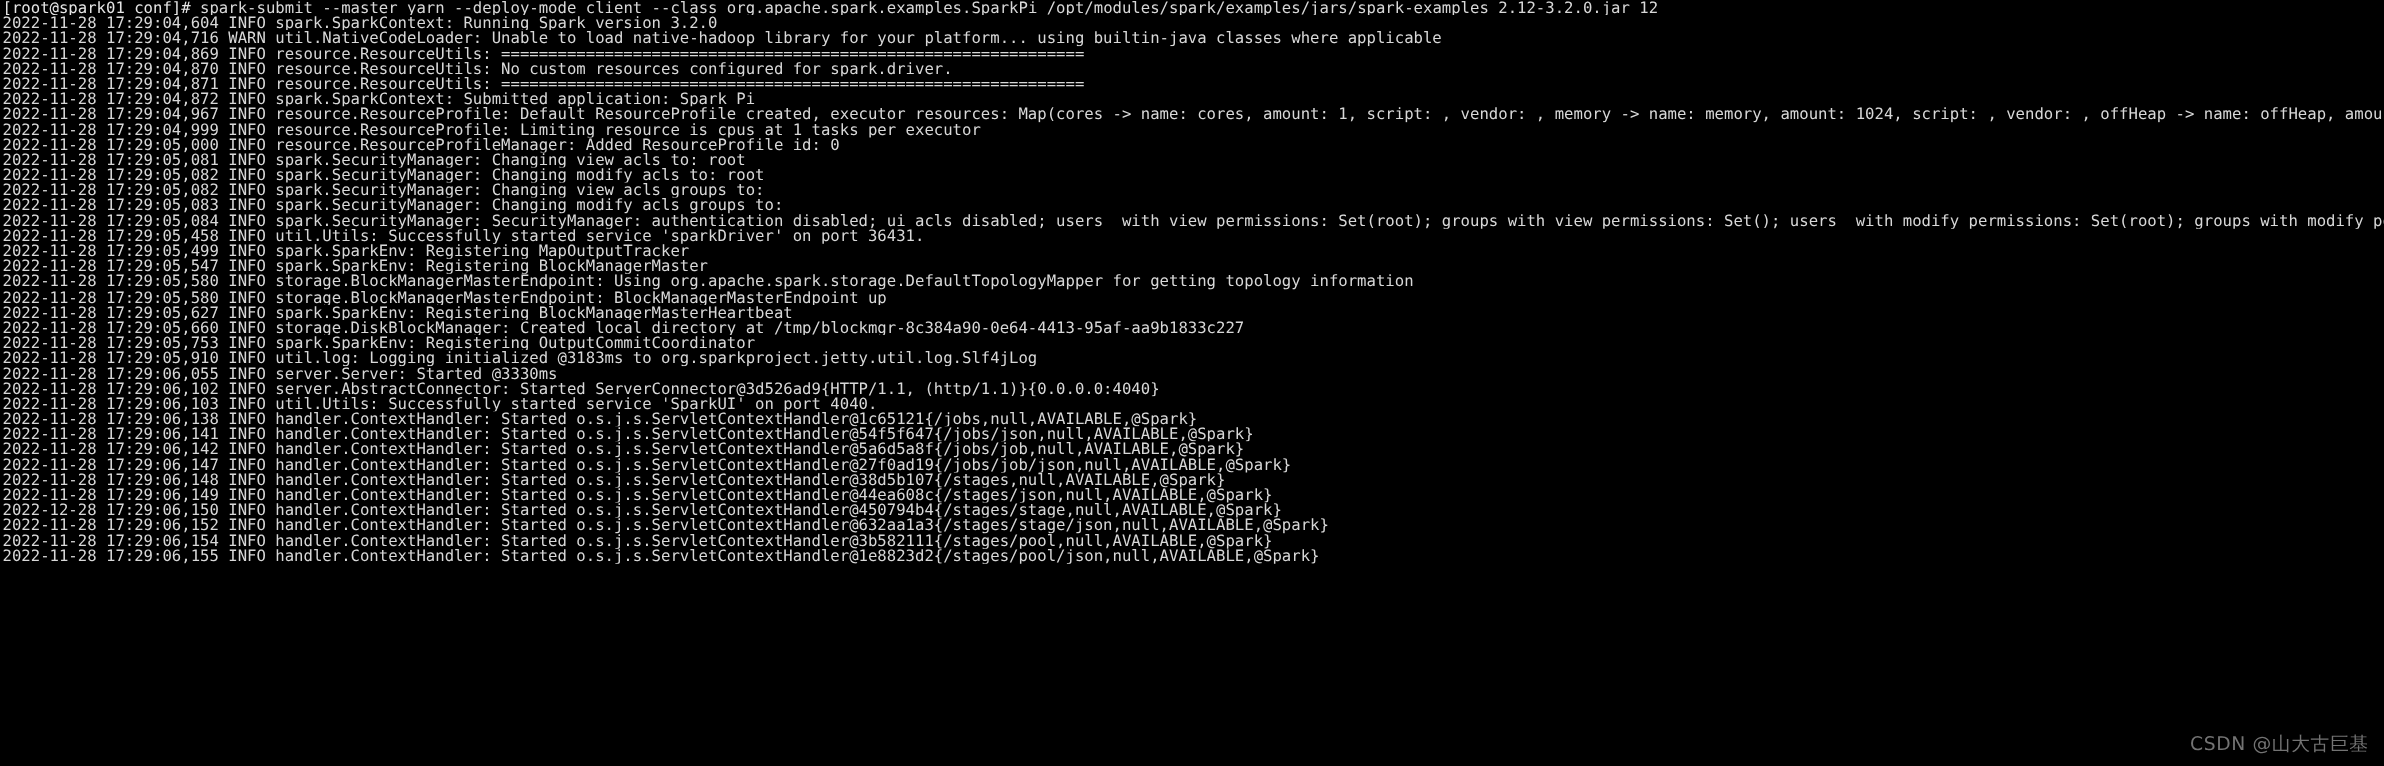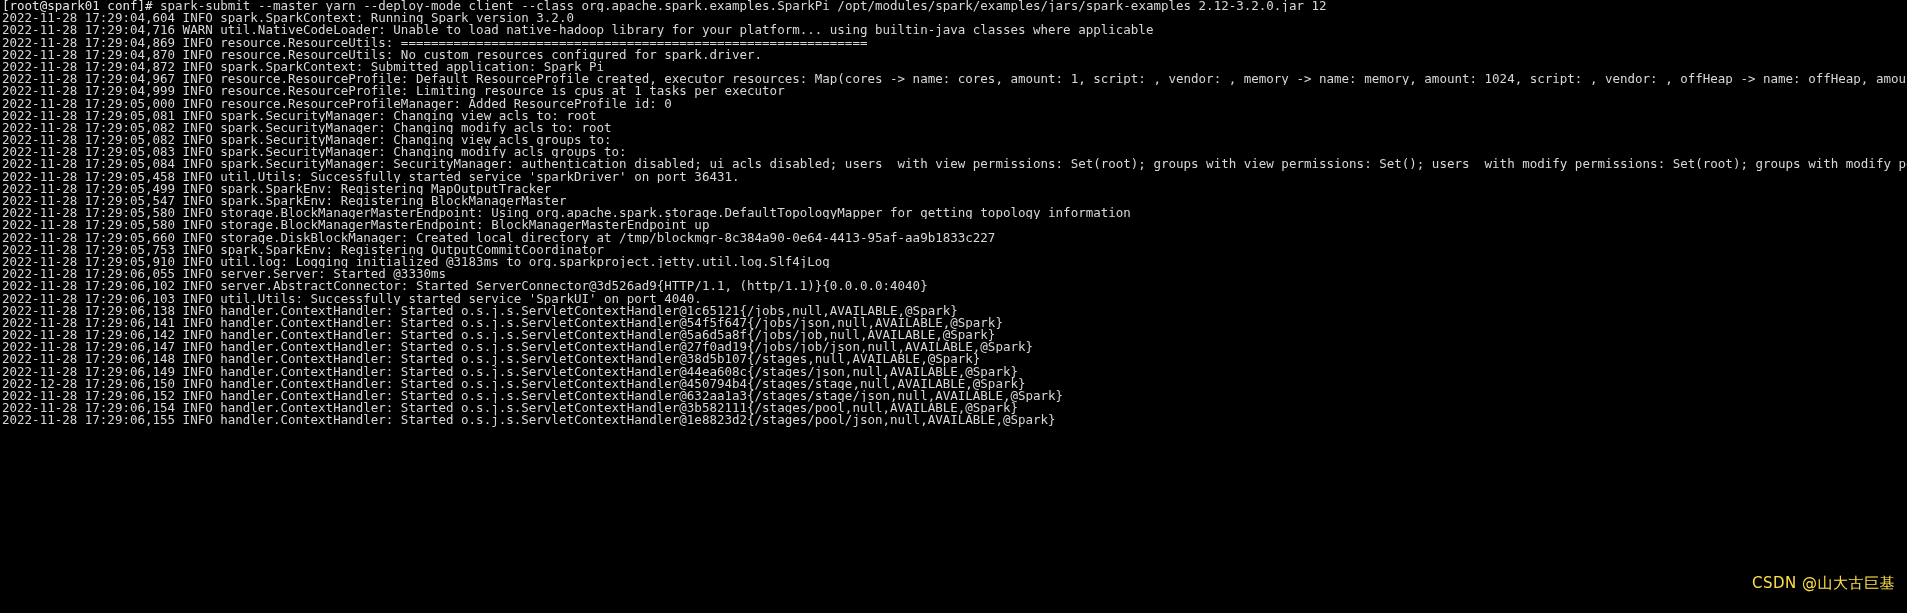"2022-11-28 17:29:04,871 INFO" div.line { html: none -> <div>2022-11-28 17:29:04,871 INFO resource.ResourceUtils: ==============================================================</div> }
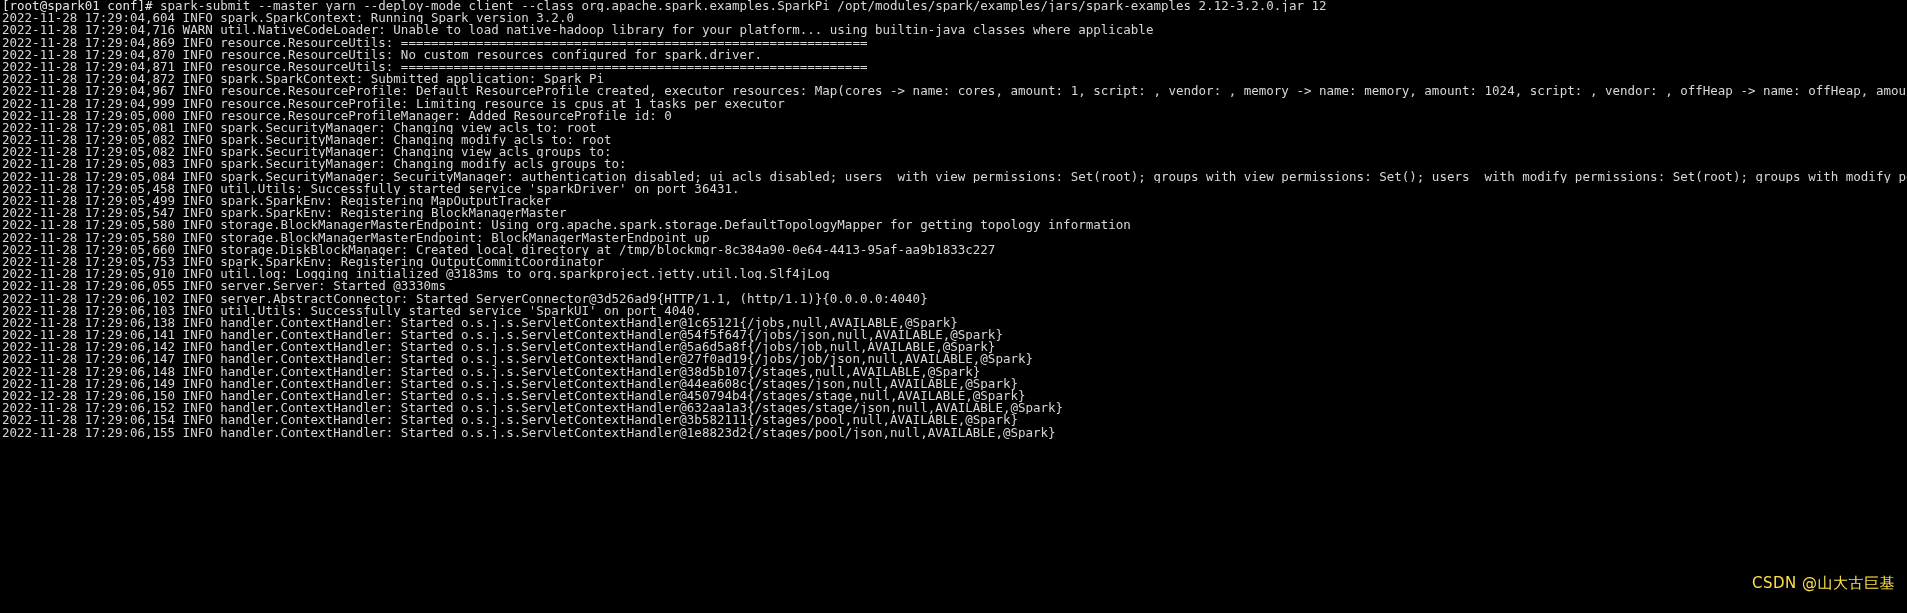"2022-11-28 17:29:05,627 INFO" div.line { html: none -> <div>2022-11-28 17:29:05,627 INFO spark.SparkEnv: Registering BlockManagerMasterHeartbeat</div> }
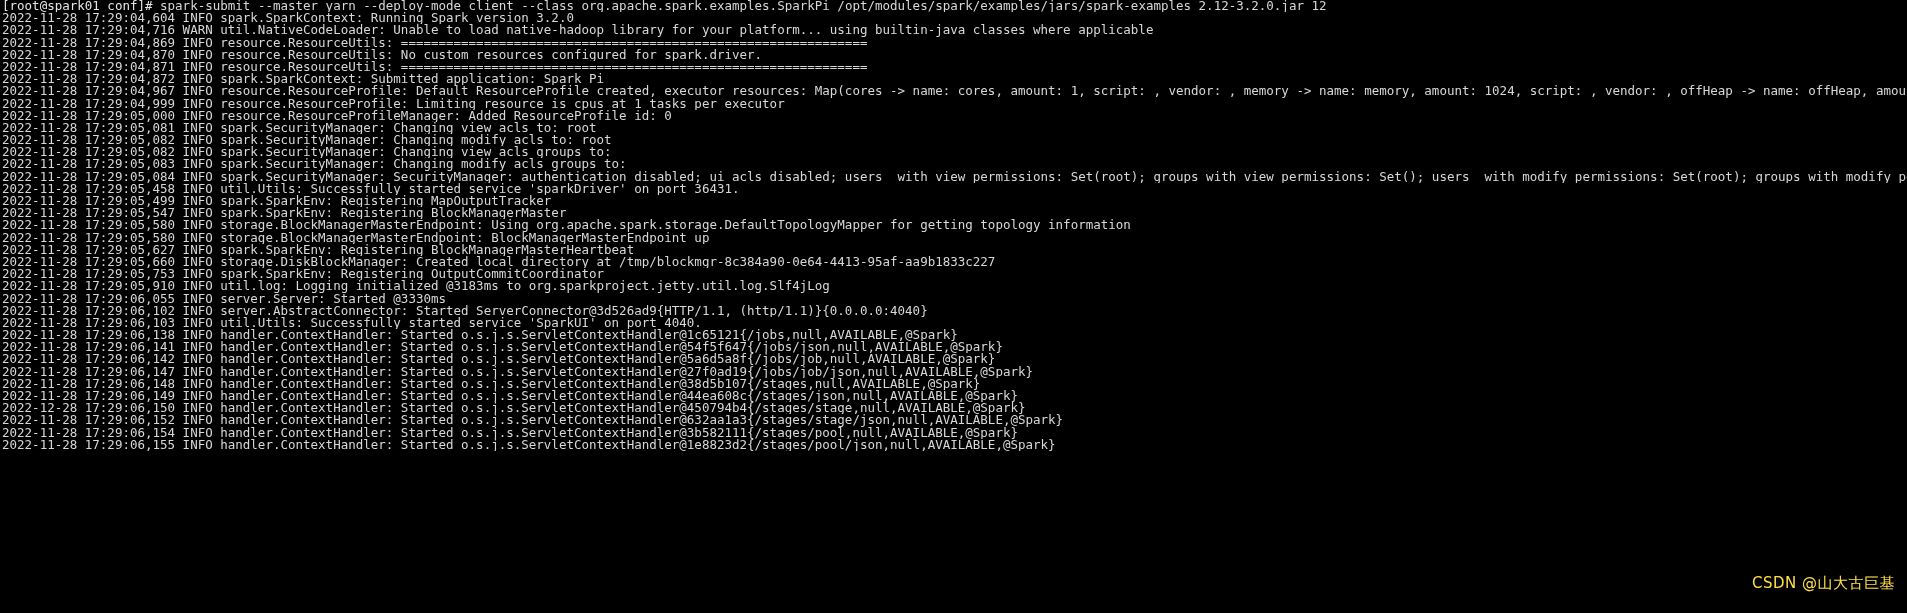"CSDN @山大古巨基" #watermark { bottom: 24px -> 12px; color: #fde047 -> #737373 }
